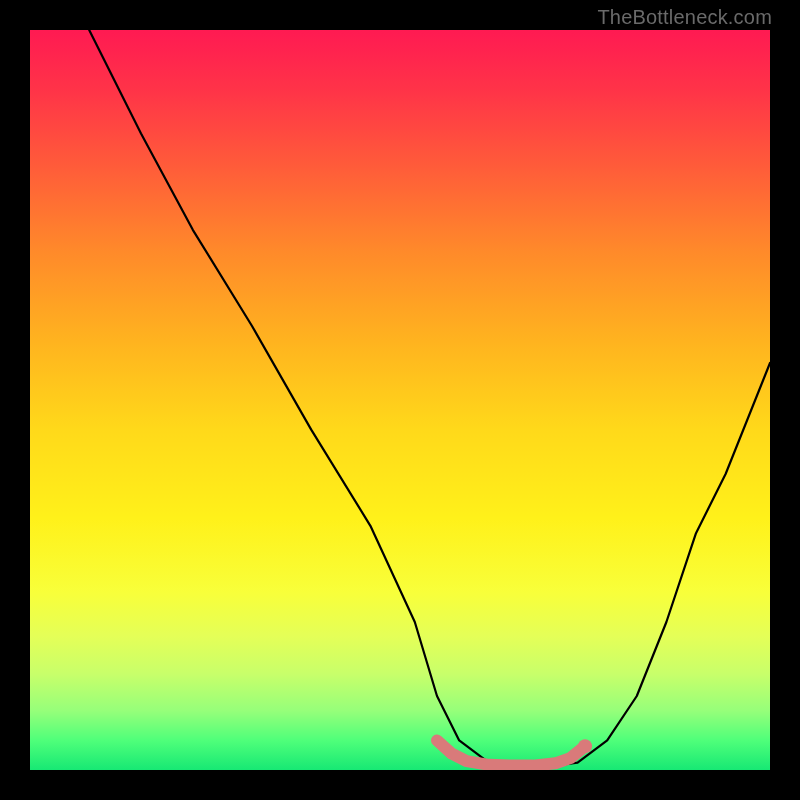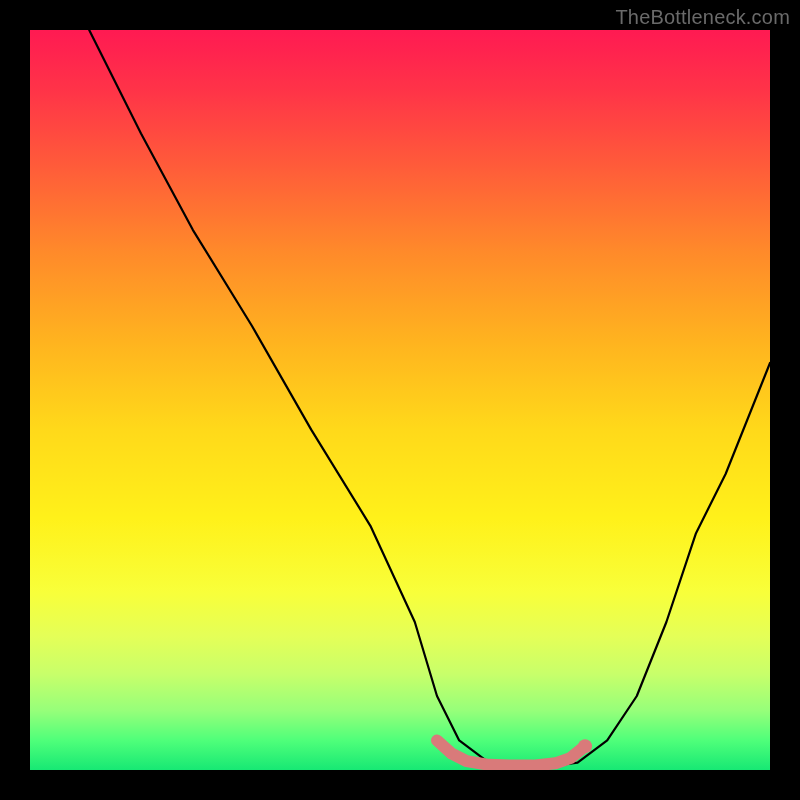"TheBottleneck.com" .watermark { right: 10px -> 28px }
